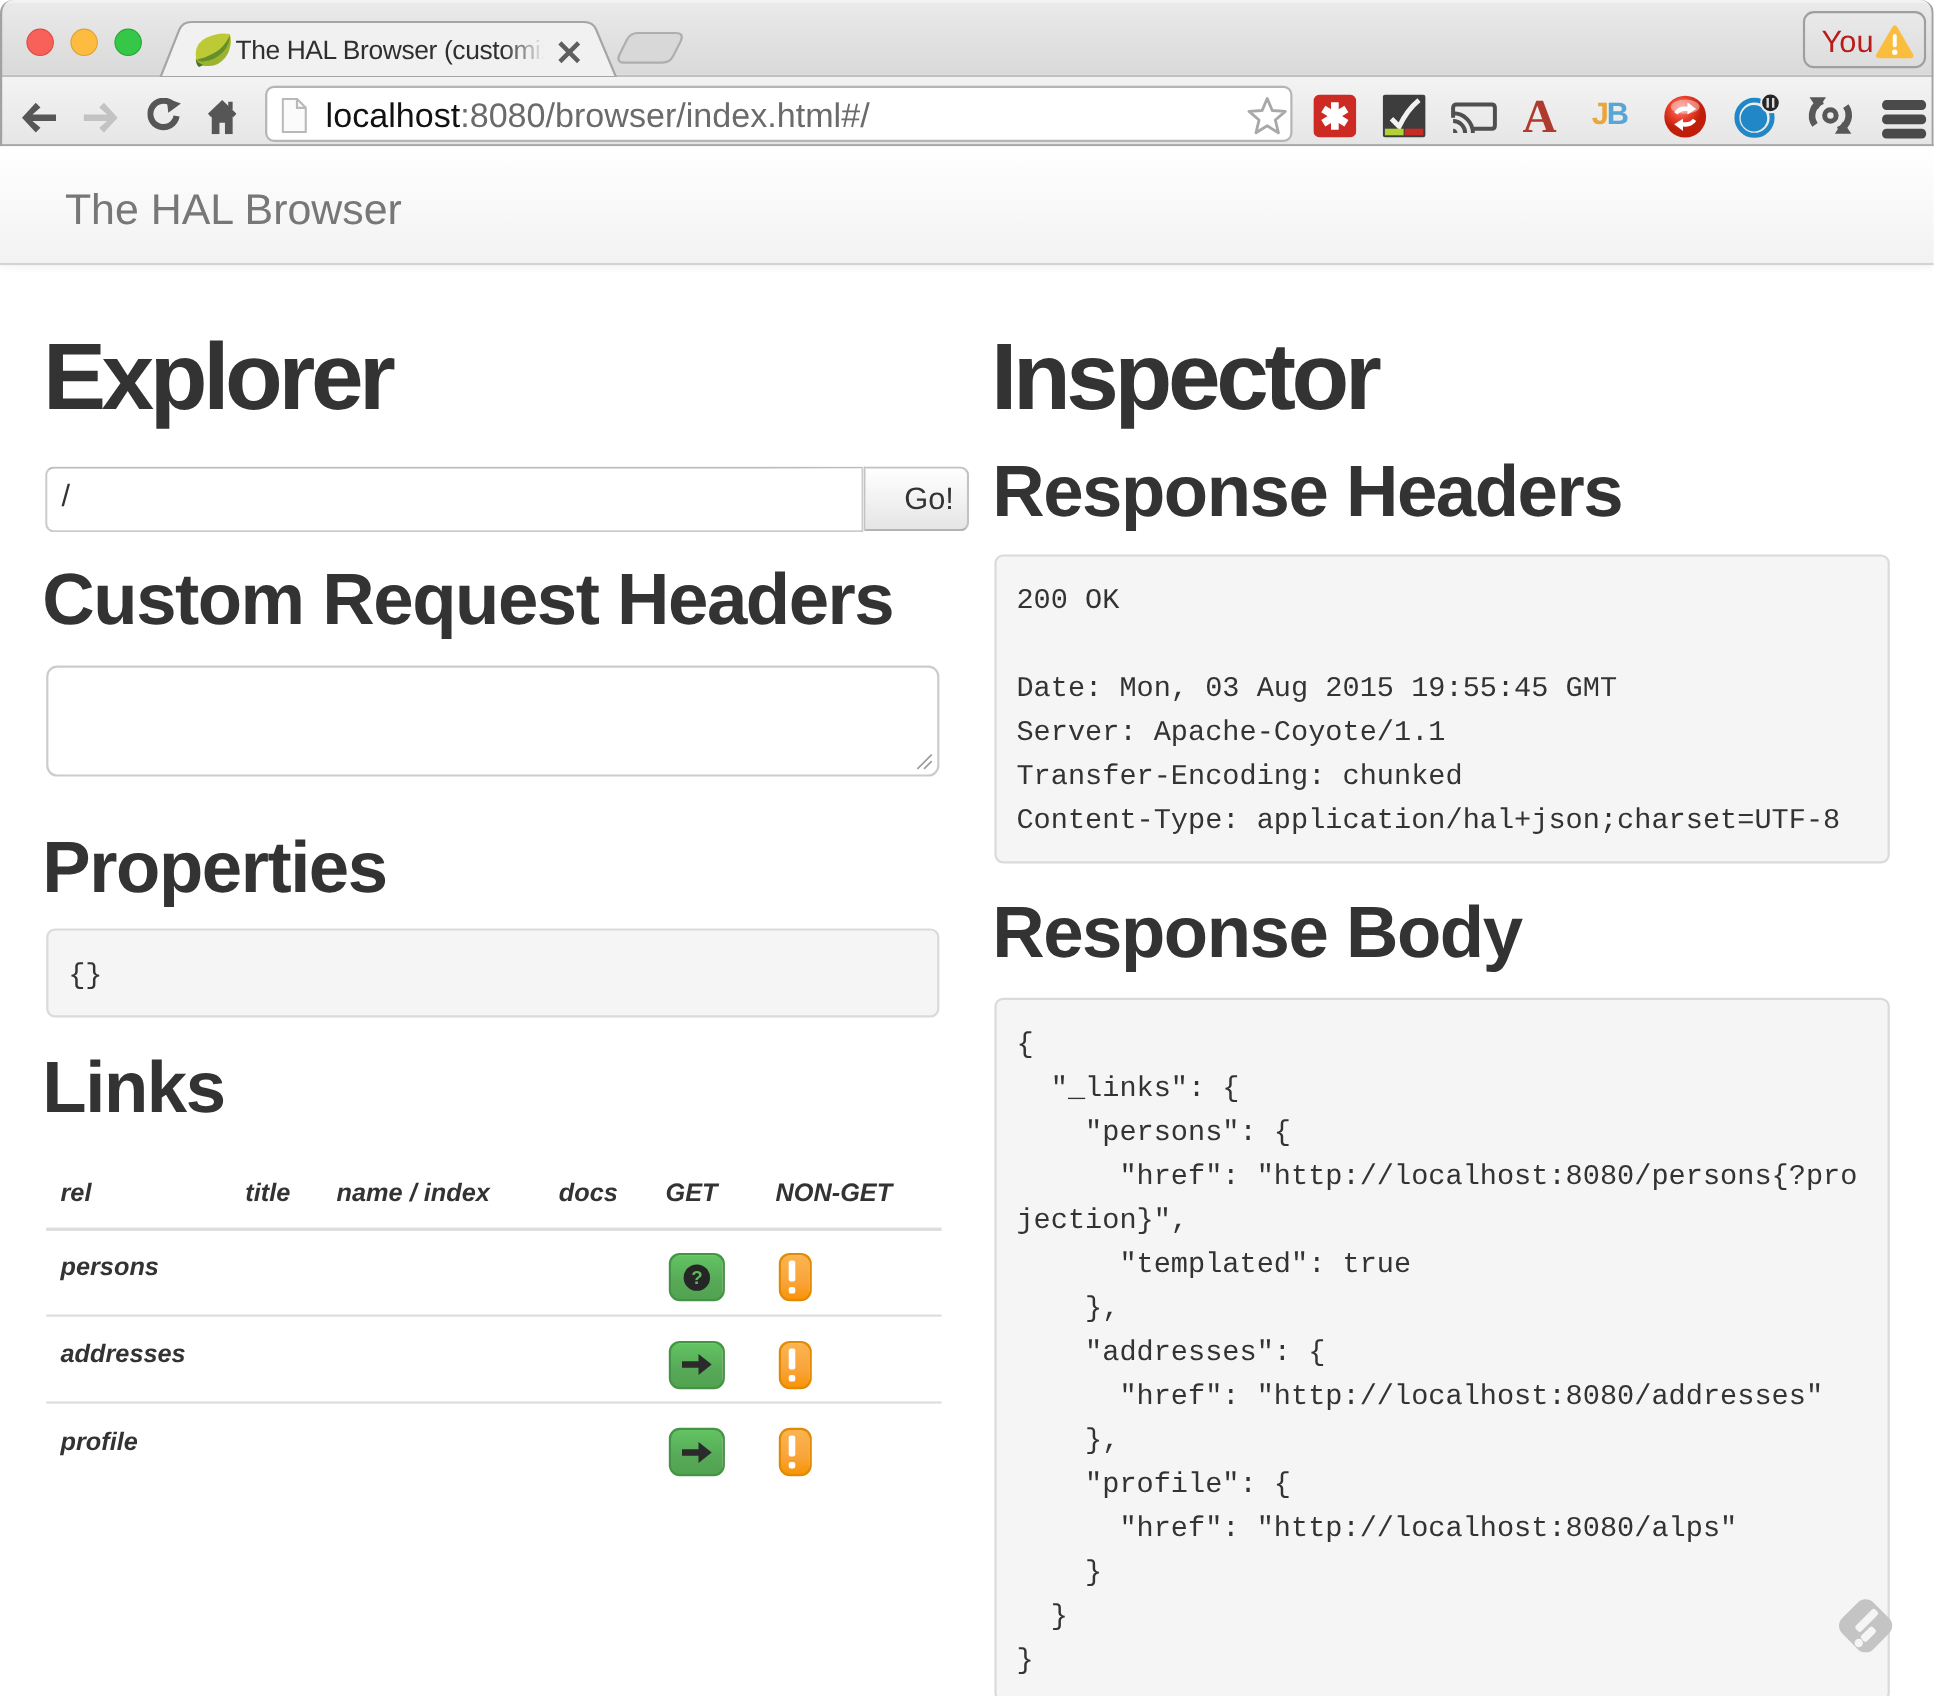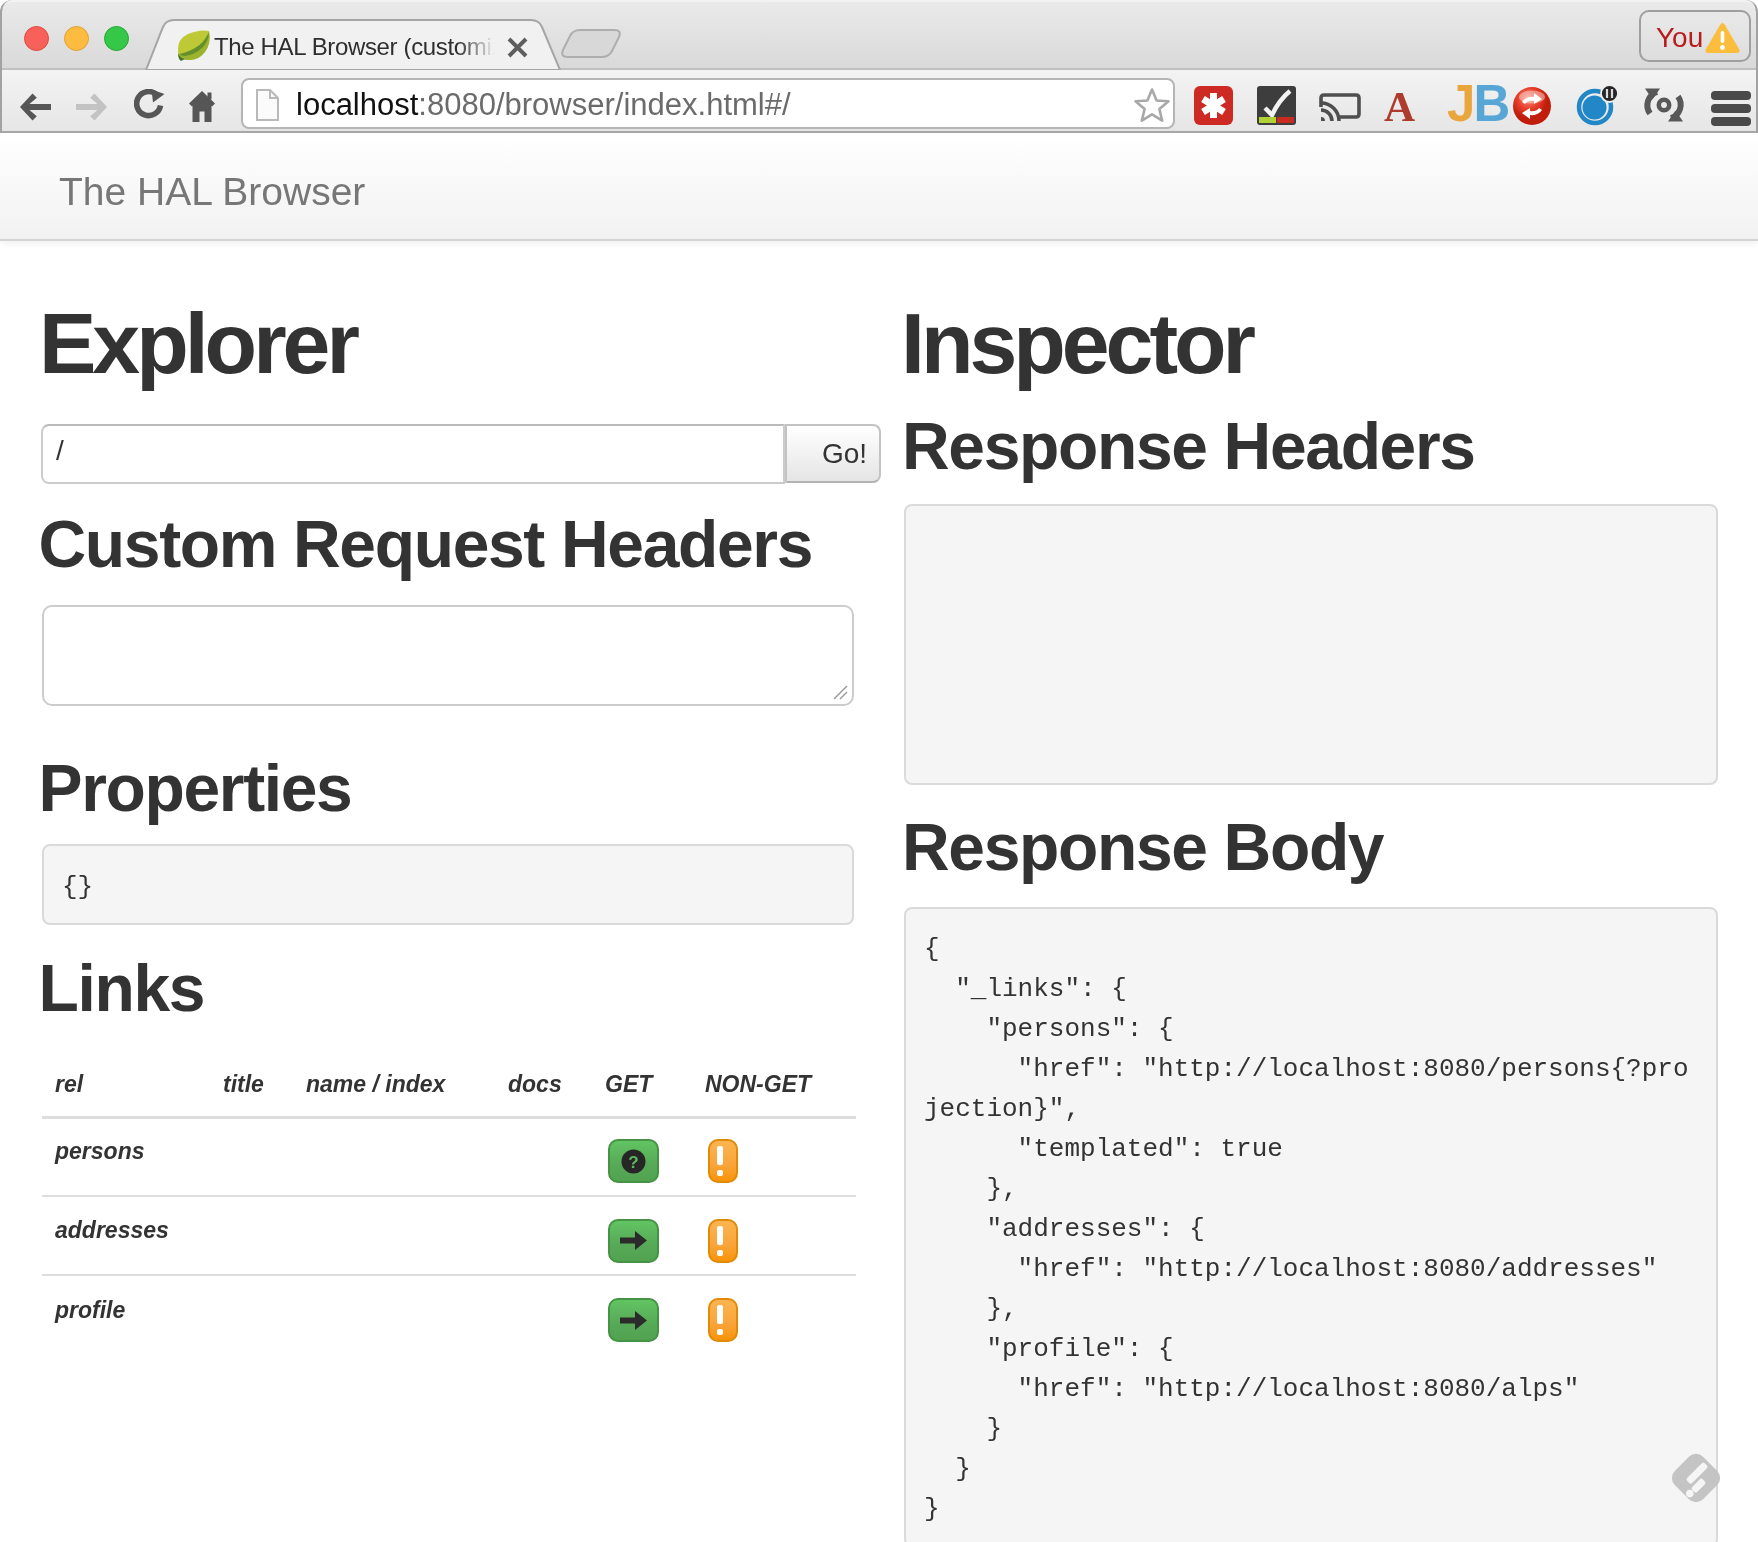"JB" div.abs { font-size: 51px -> 28px }
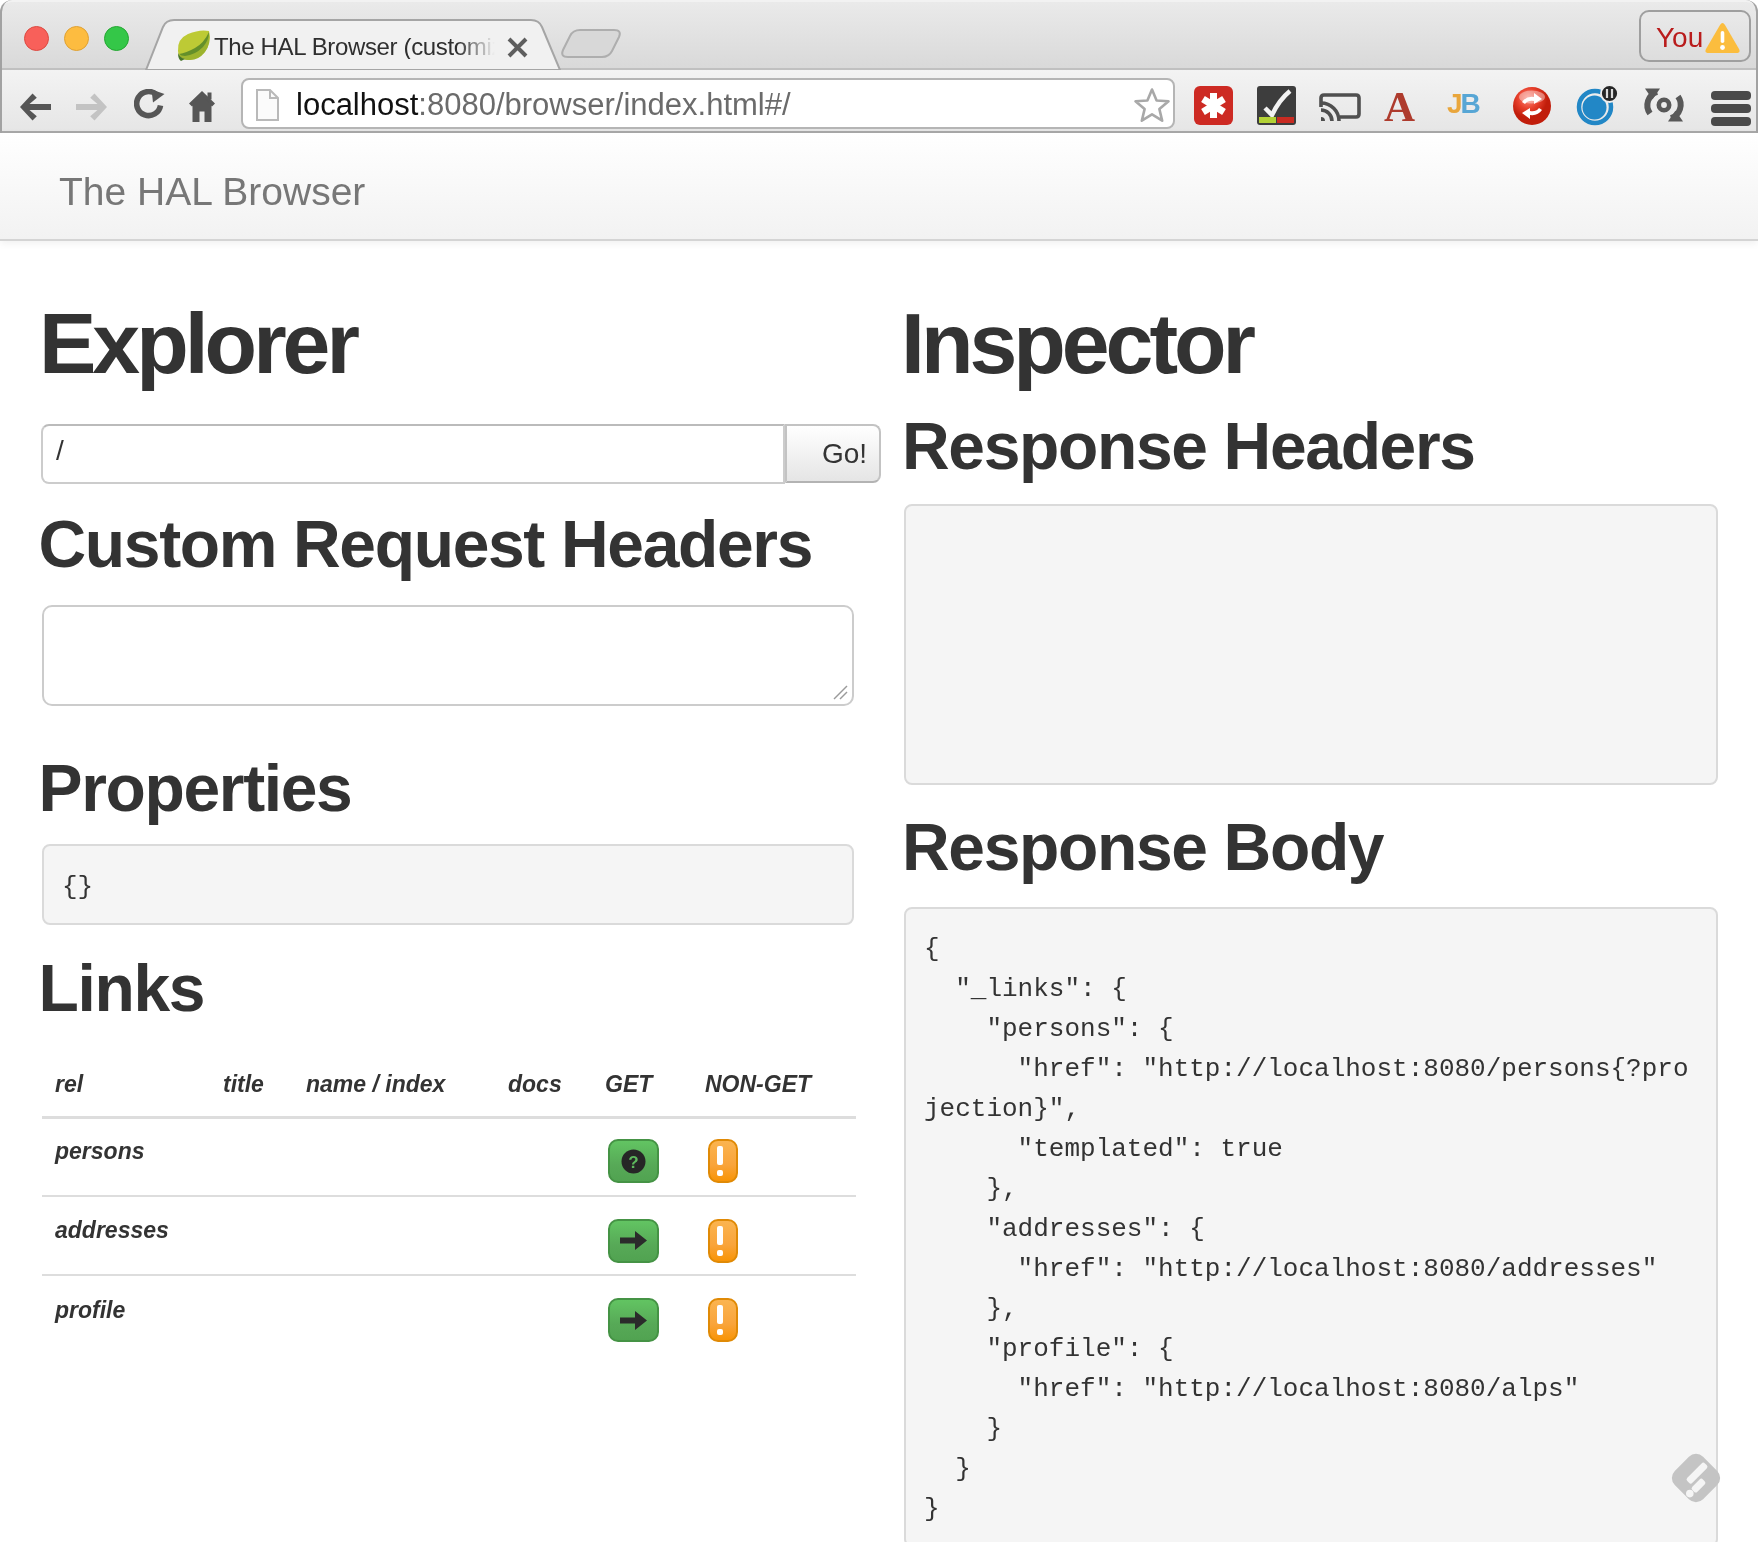"200 OK" div.monotxt { html: none -> <div>200 OK Date: Mon, 03 Aug 2015 19:55:45 GMT Server: Apache-Coyote/1.1 Transfer-Encoding: chunked Content-Type: application/hal+json;charset=UTF-8</div> }
